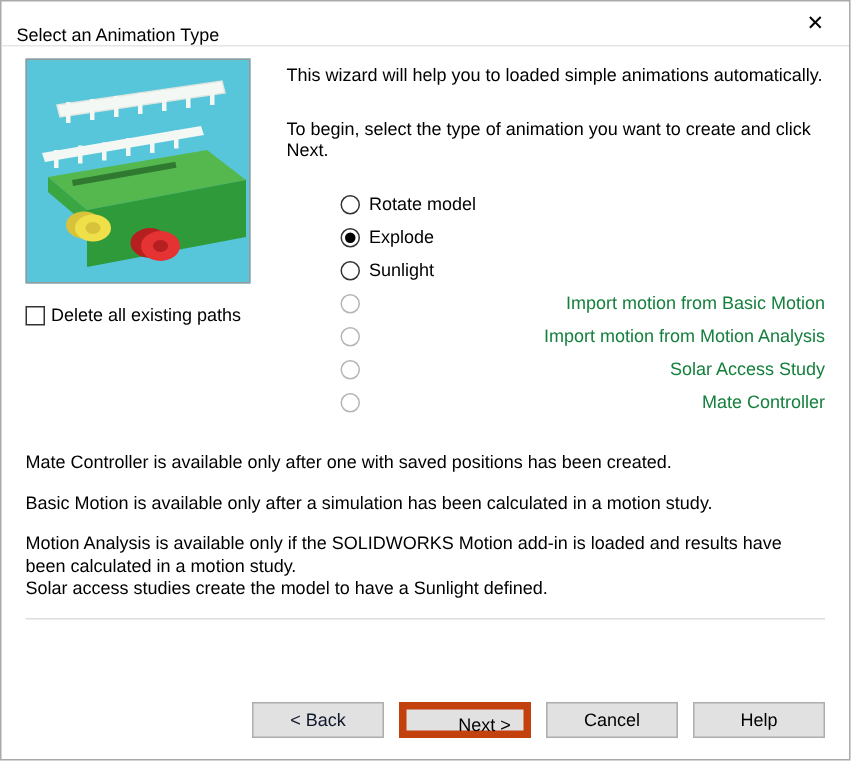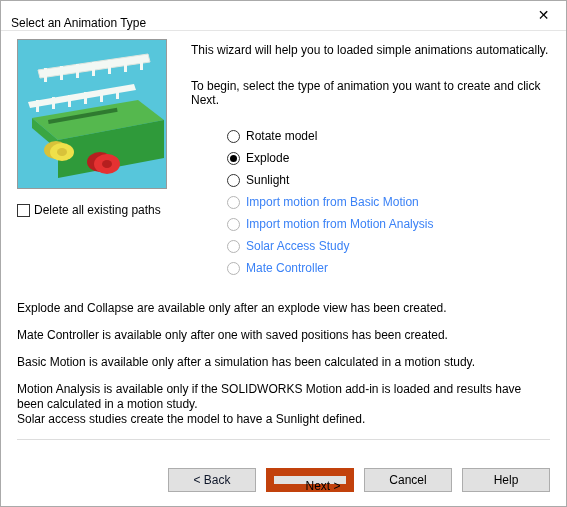"Import motion from Basic Motion" .radio-row.disabled { color: #3b82f6 -> #15803d; justify-content: none -> space-between }
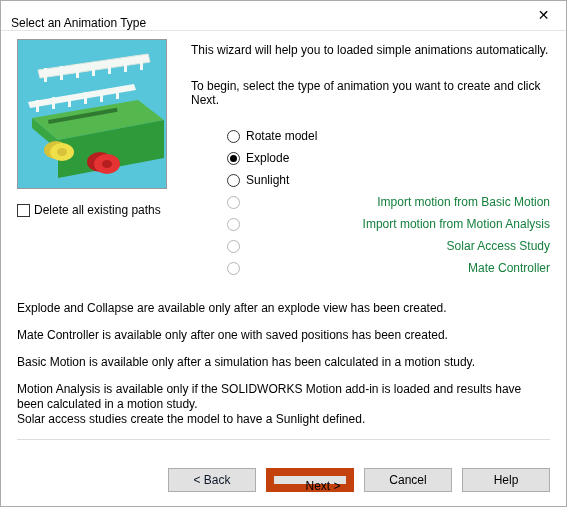"Explode and Collapse are available" p { html: <p>Explode and Collapse are available only after an explode view has been created.</p> -> none }
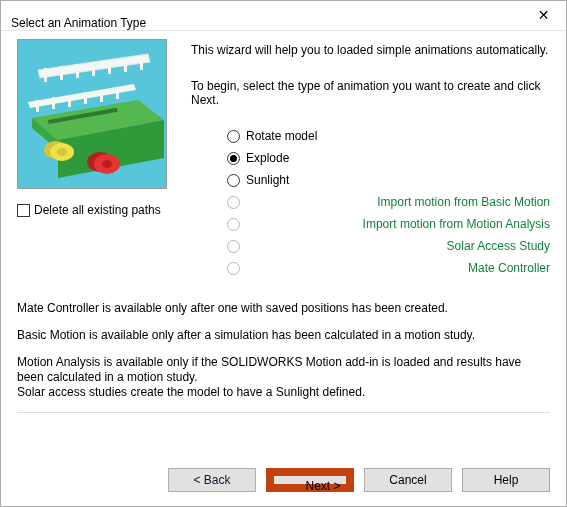"Next >" .btn.default { border: 8px solid #c2410c -> 5px solid #c2410c }
